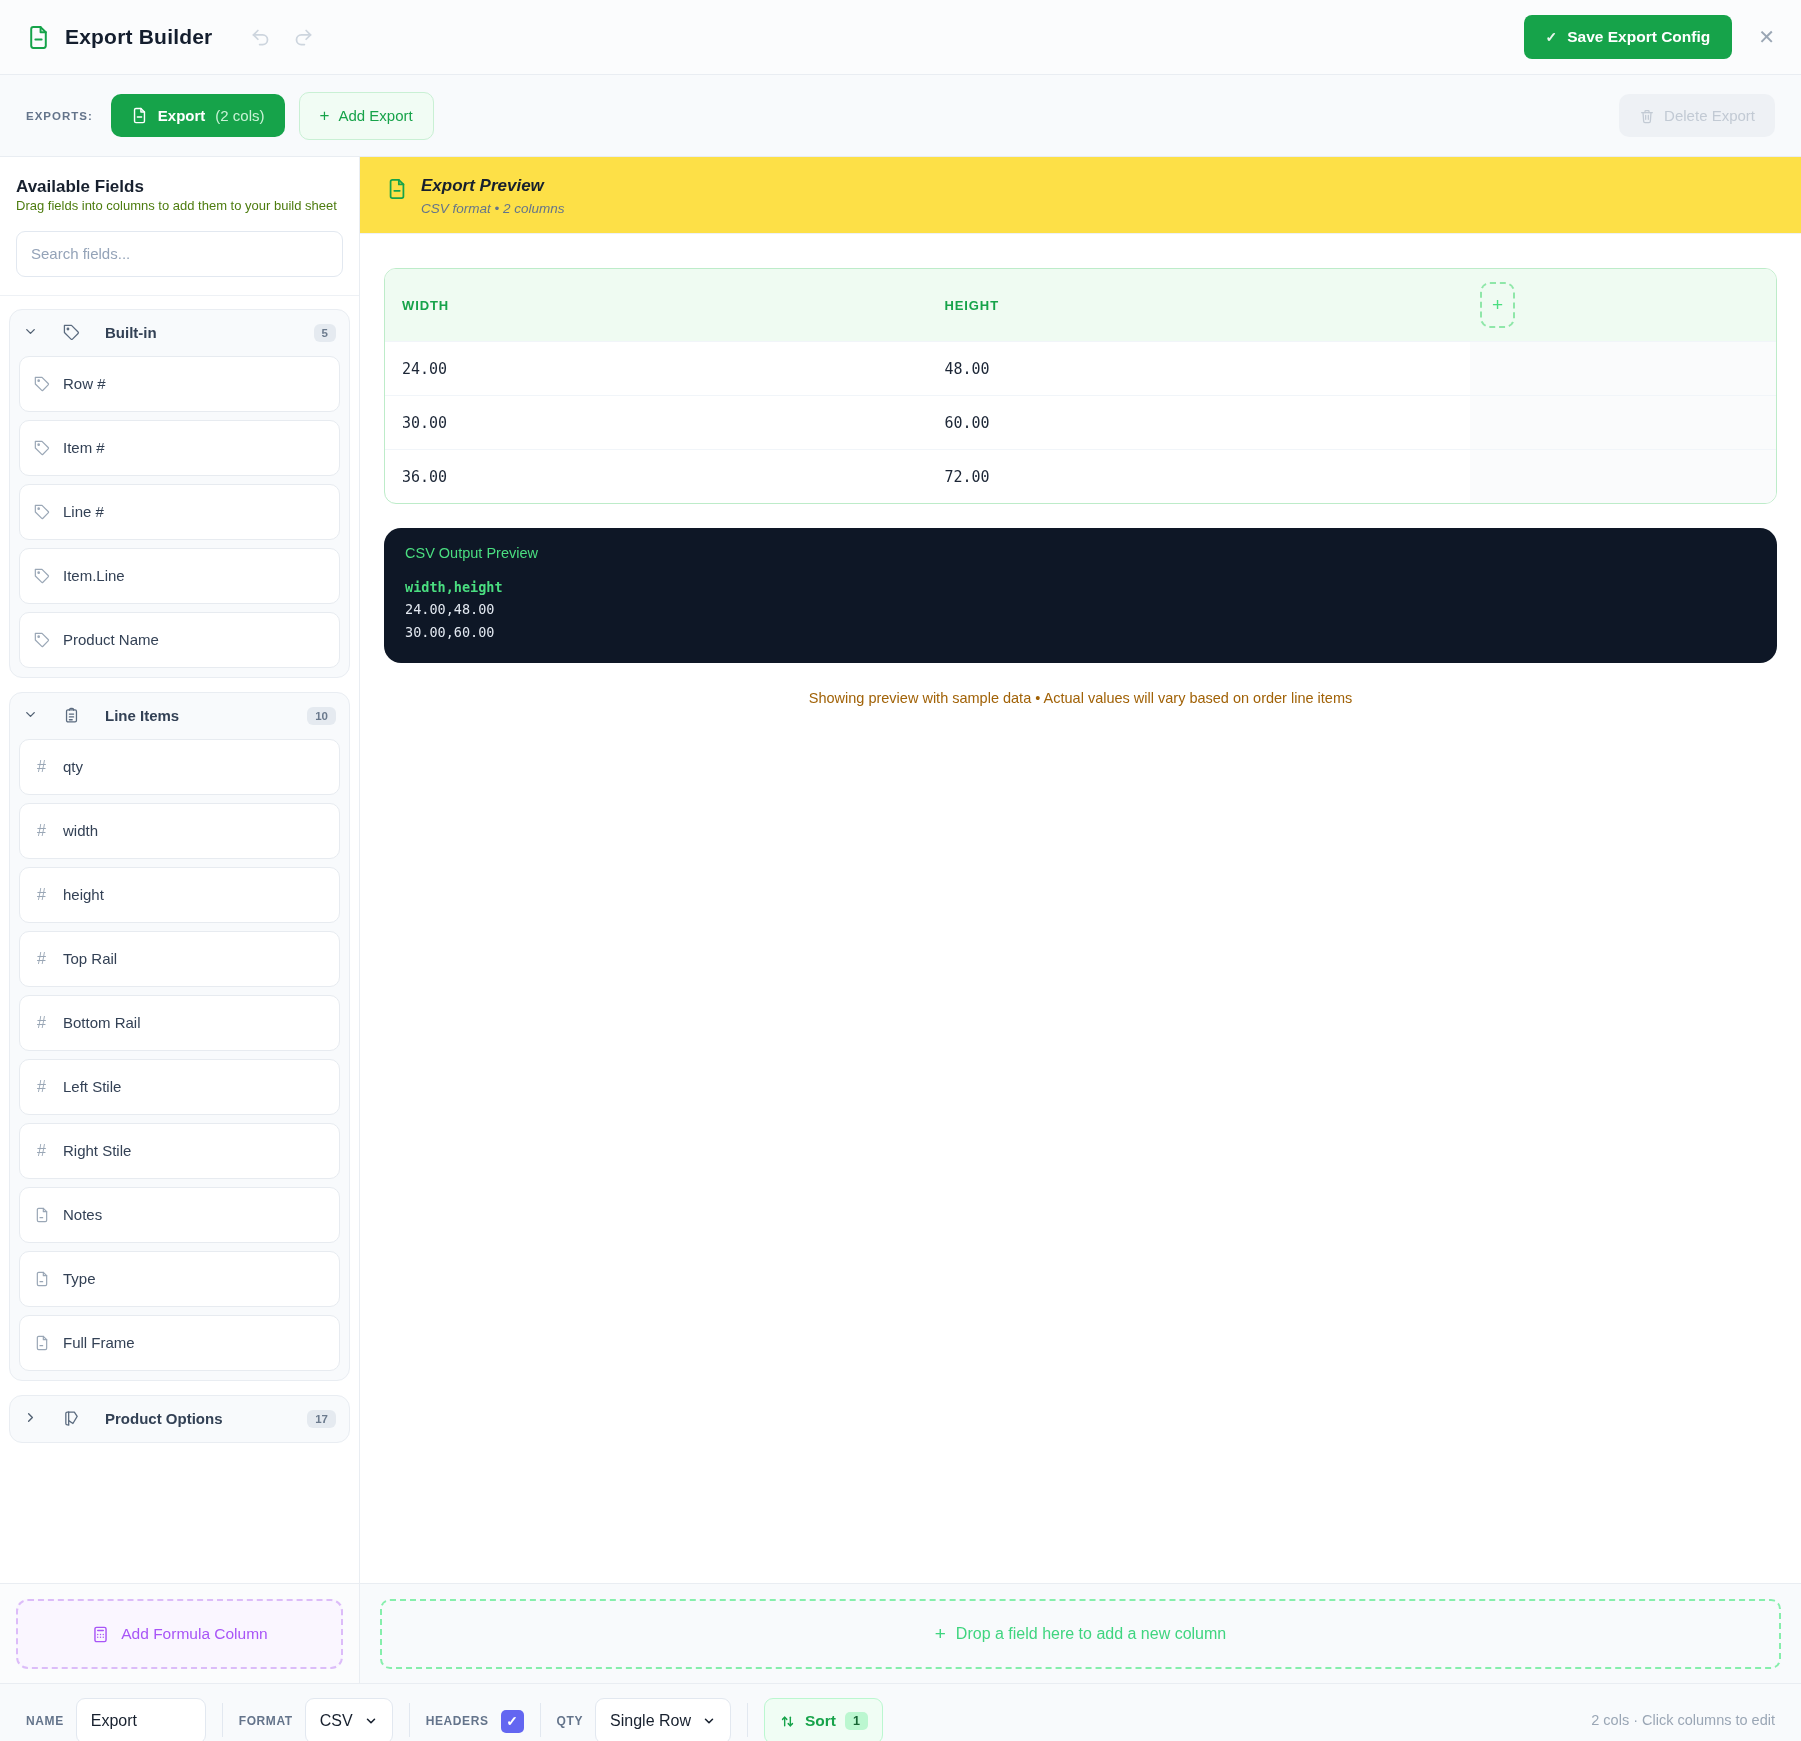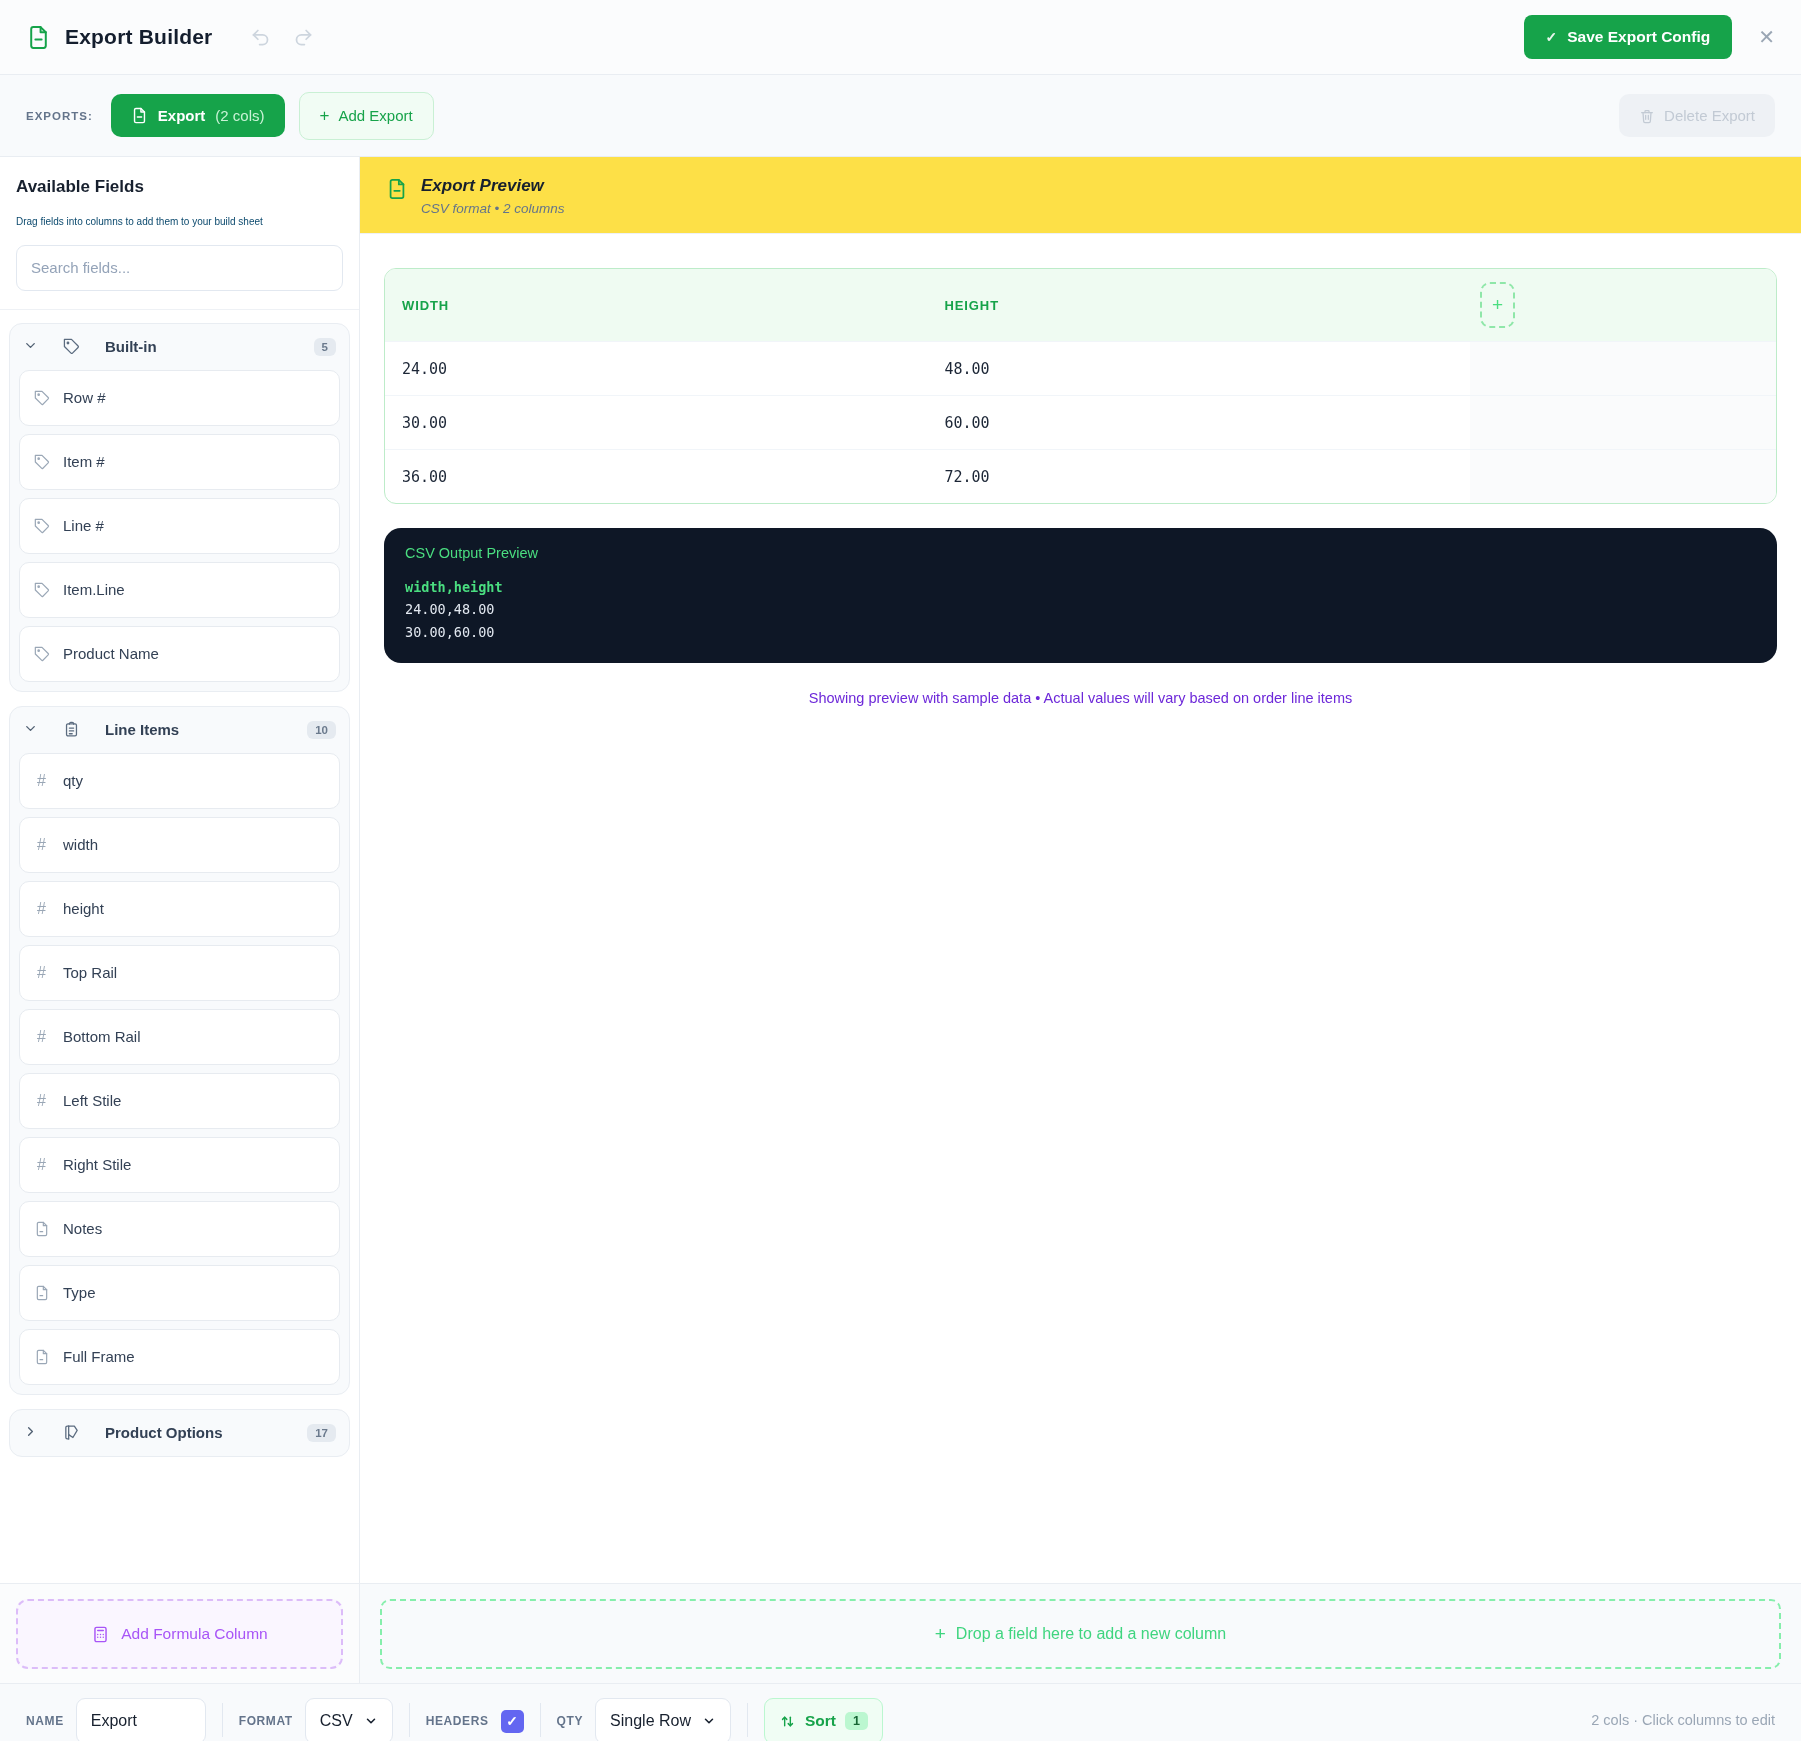"Drag fields into columns to" .sidebar-desc { color: #0c4a6e -> #4d7c0f; font-size: 10px -> 13px; margin-top: 18px -> 0 }
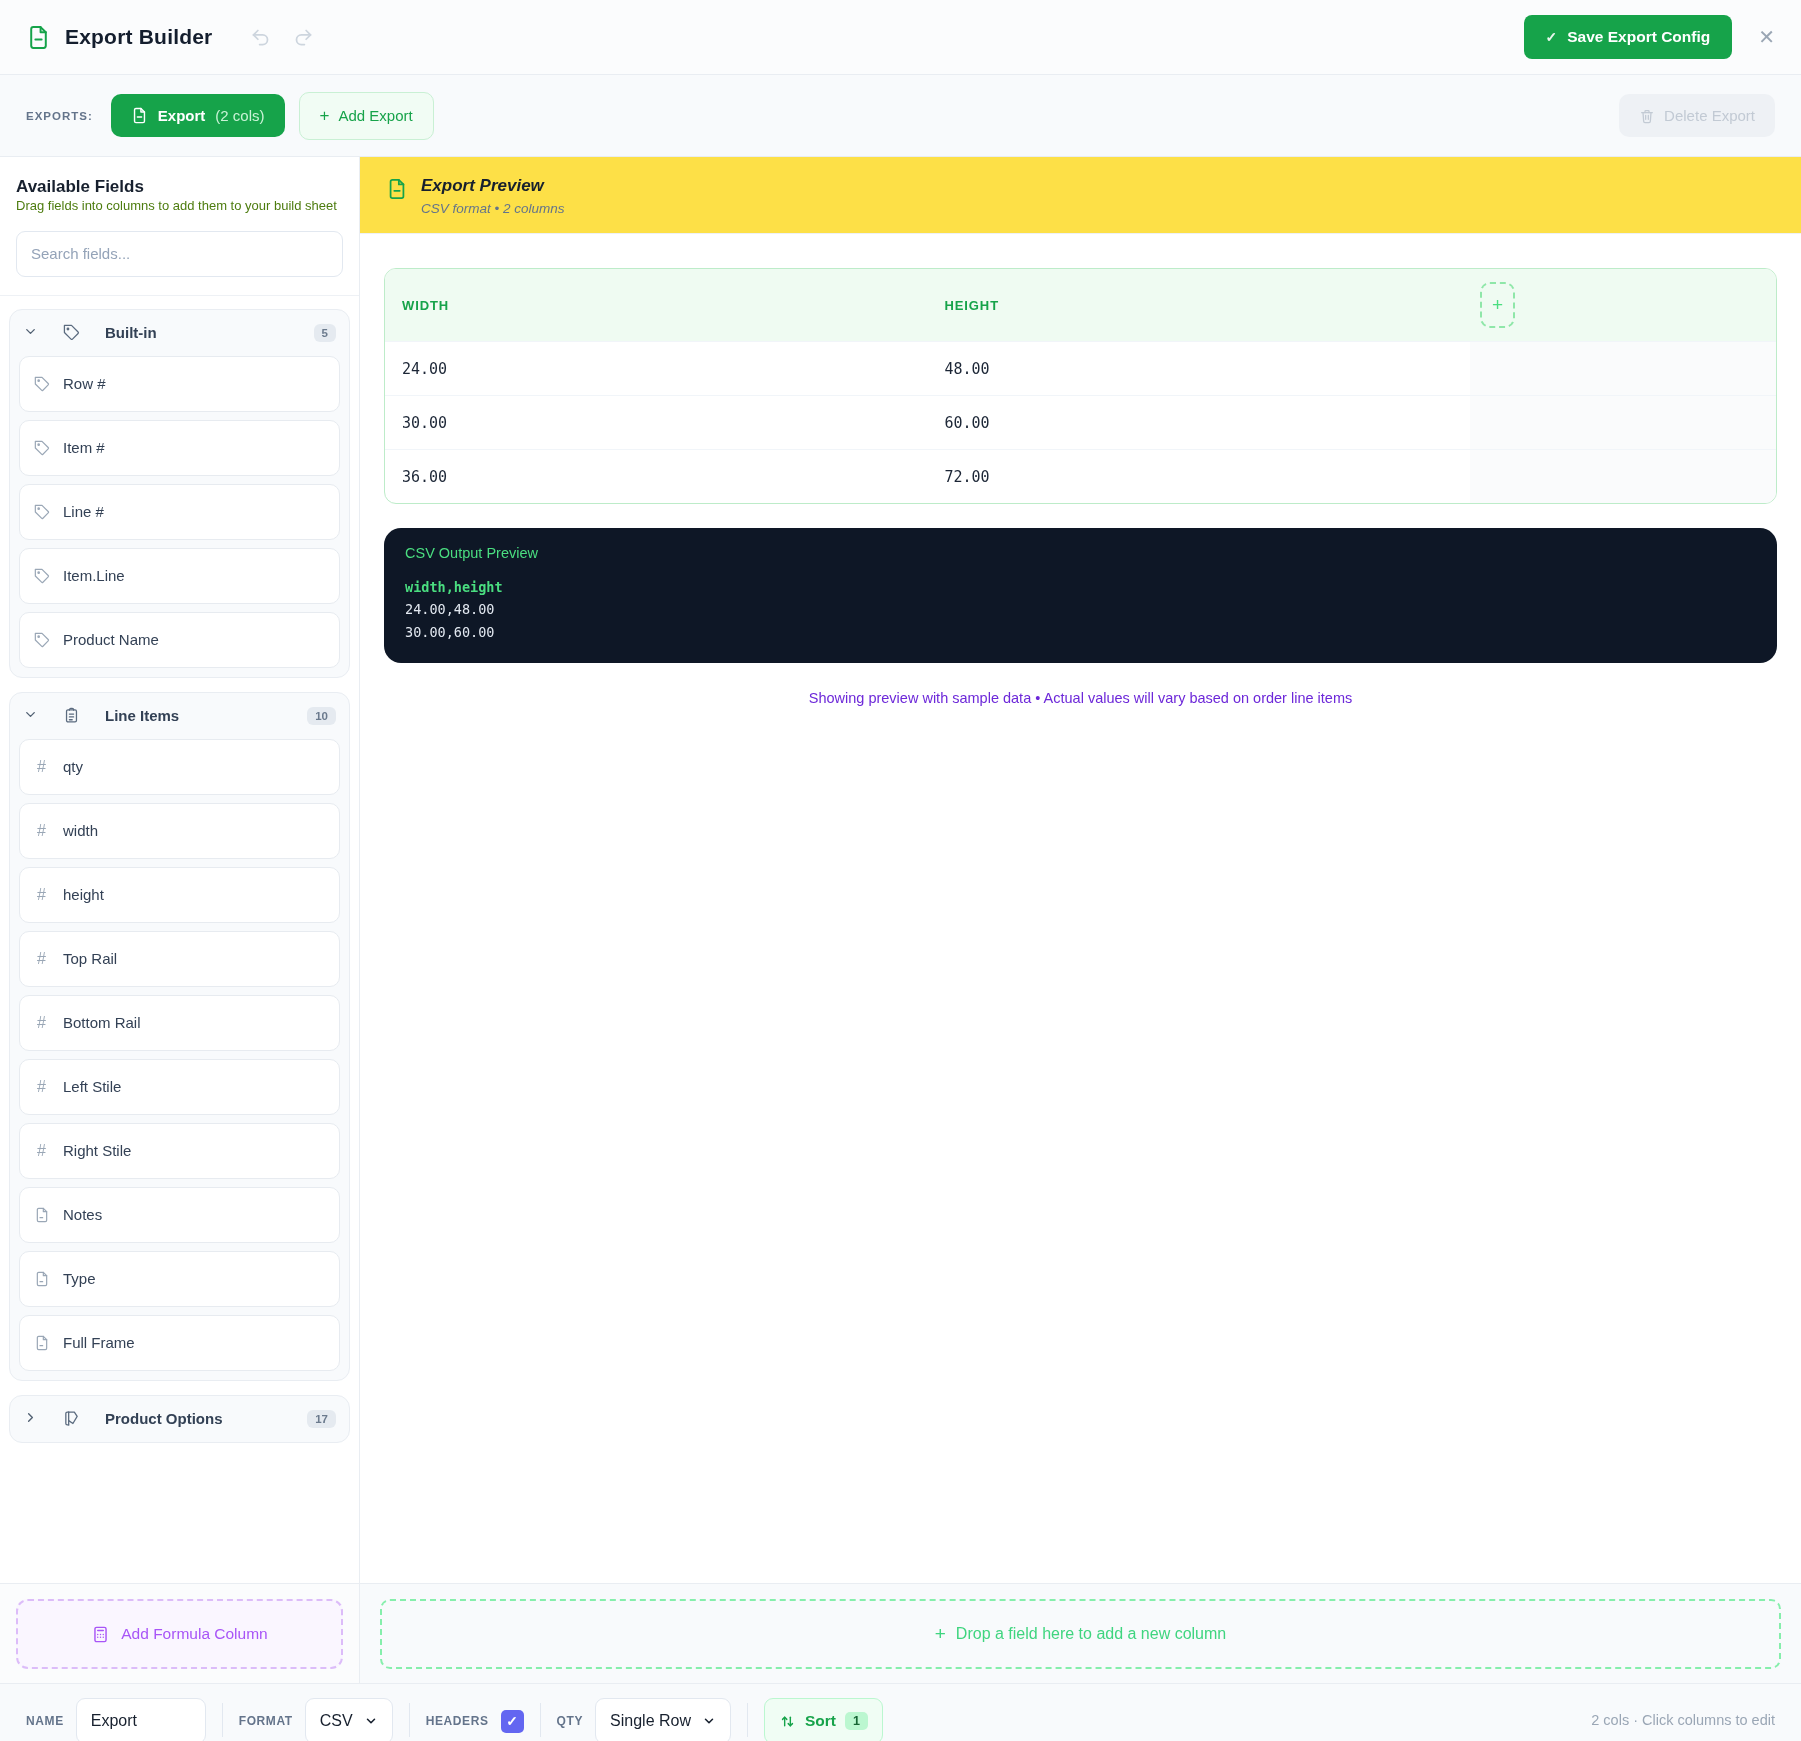"Showing preview with sample data" .preview-caption { color: #6d28d9 -> #a16207 }
